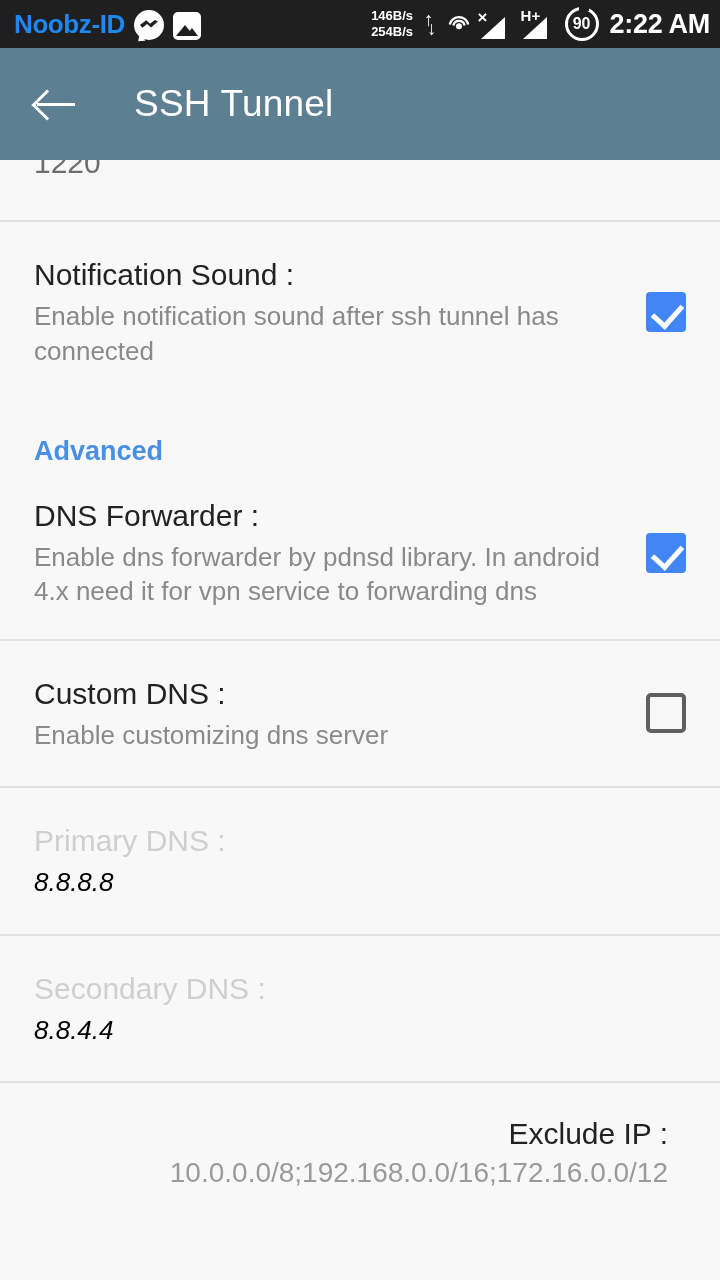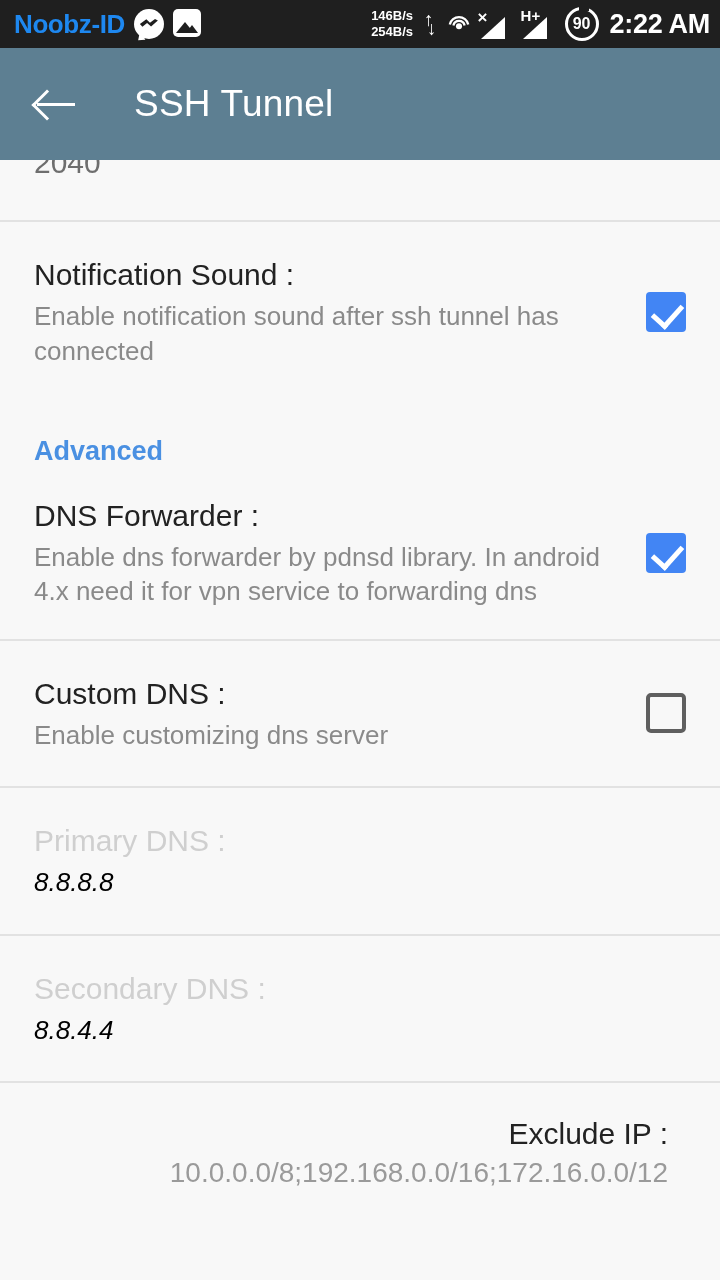"Noobz-ID" .sb-left { align-items: flex-start -> flex-end }
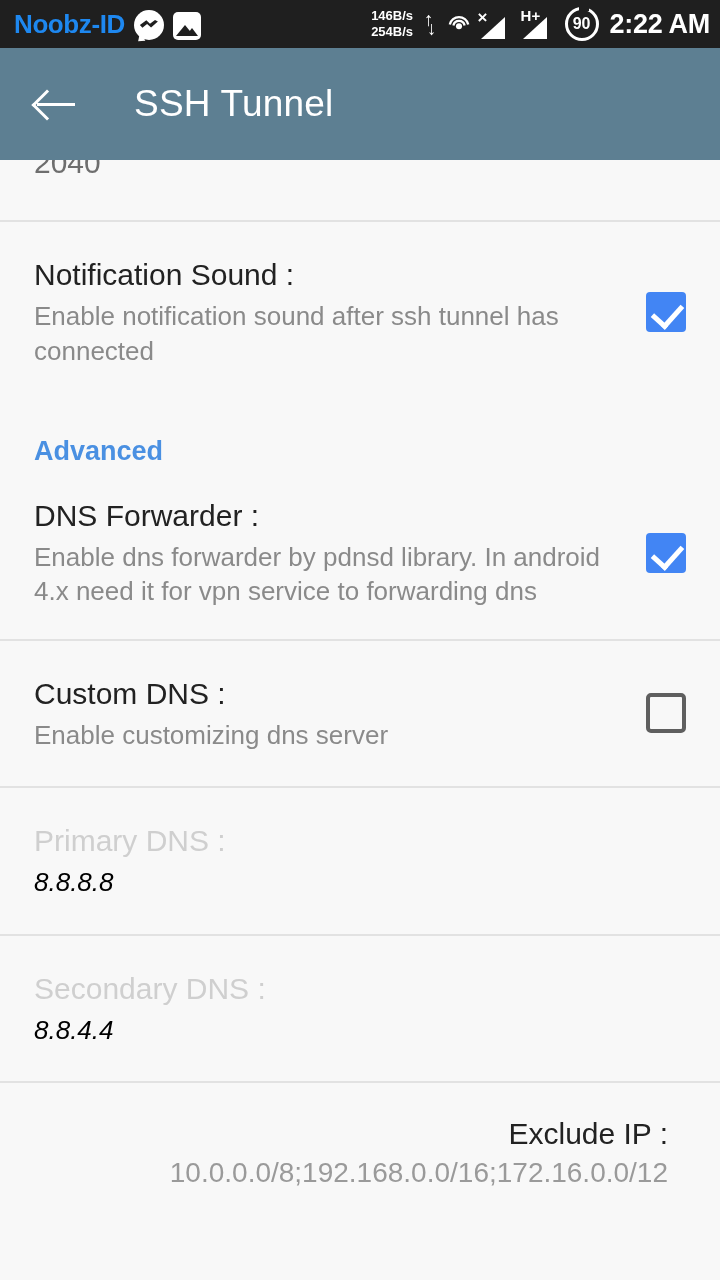"2040" div.clip-val { text: 2040 -> 1220 }
